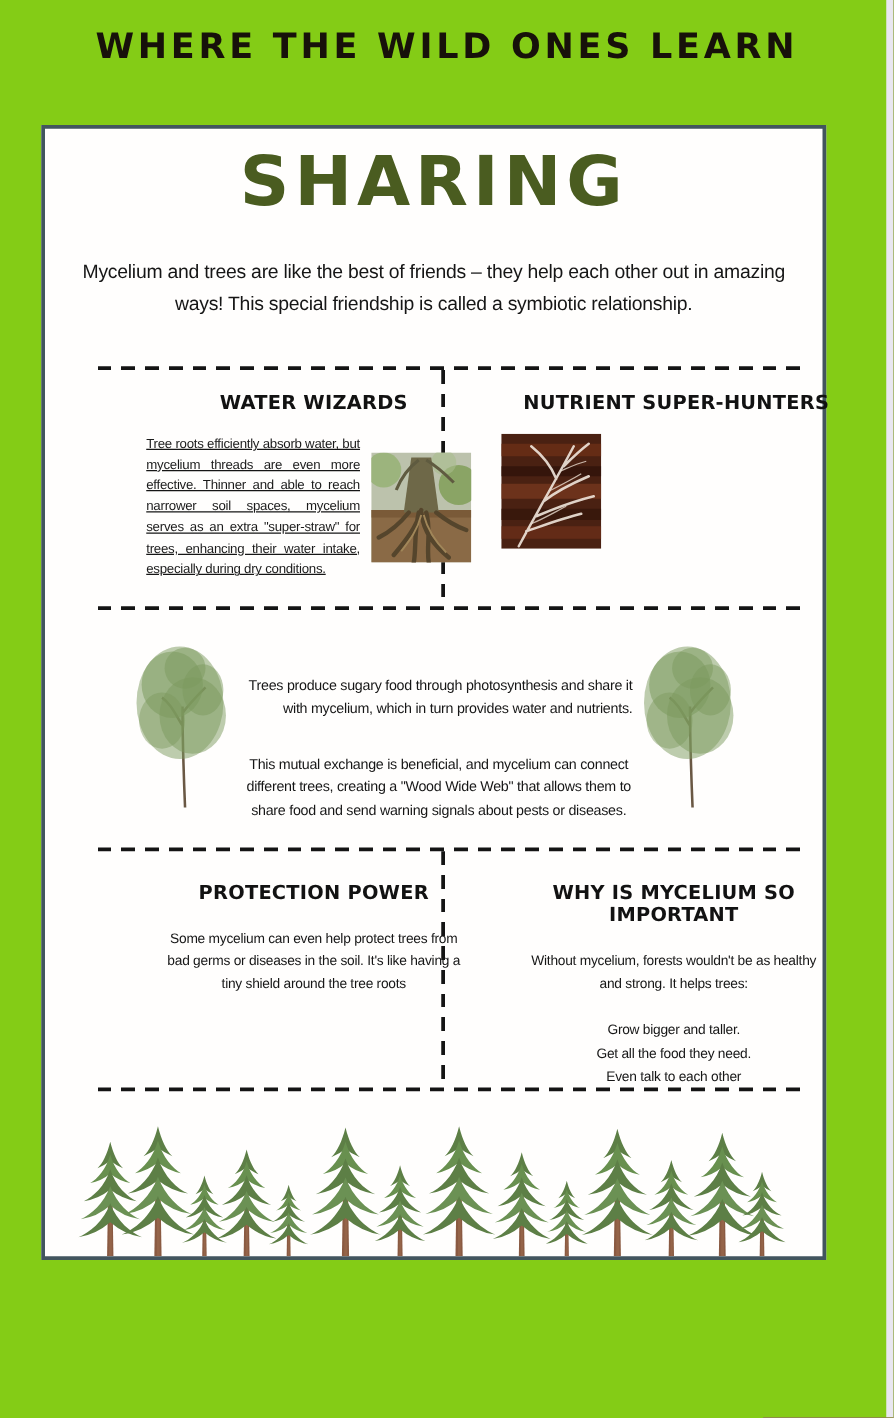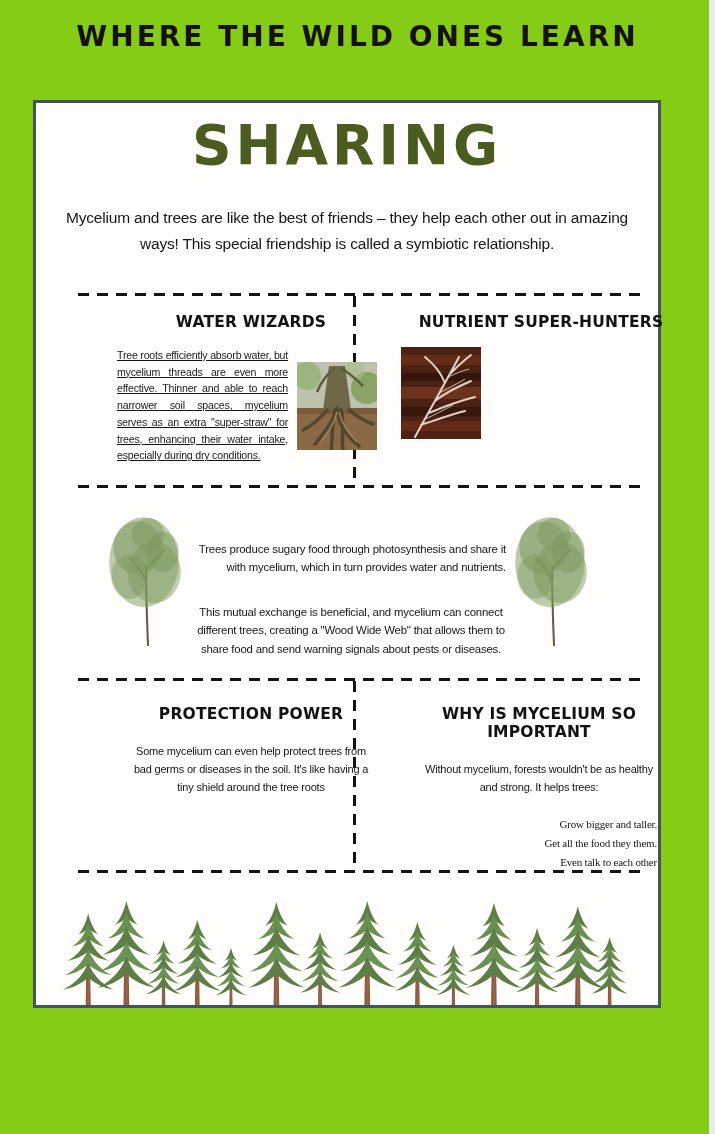"Grow bigger and taller." .benefits { font-family: Liberation Serif, serif -> none; text-align: right -> center }
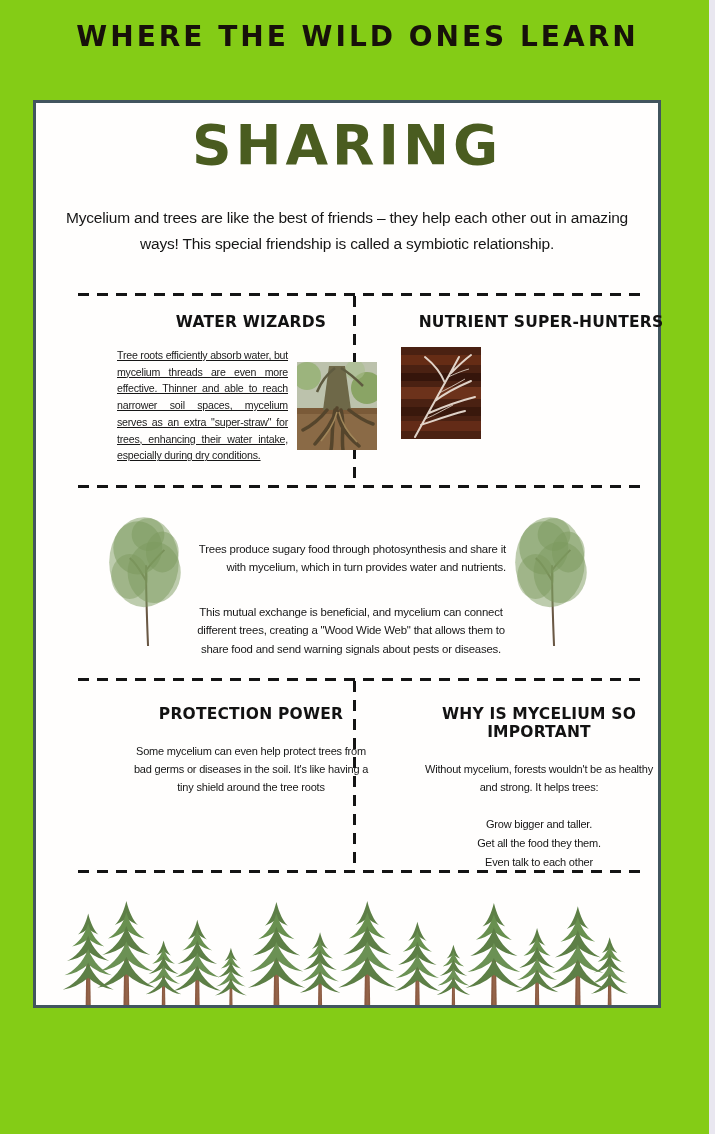"Get all the food they" div { text: them -> need }
